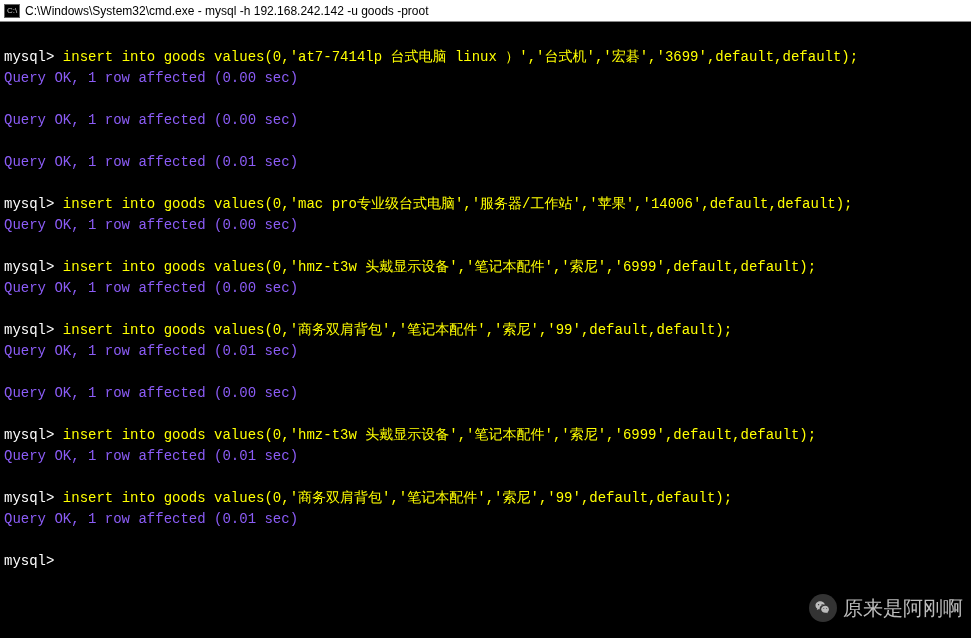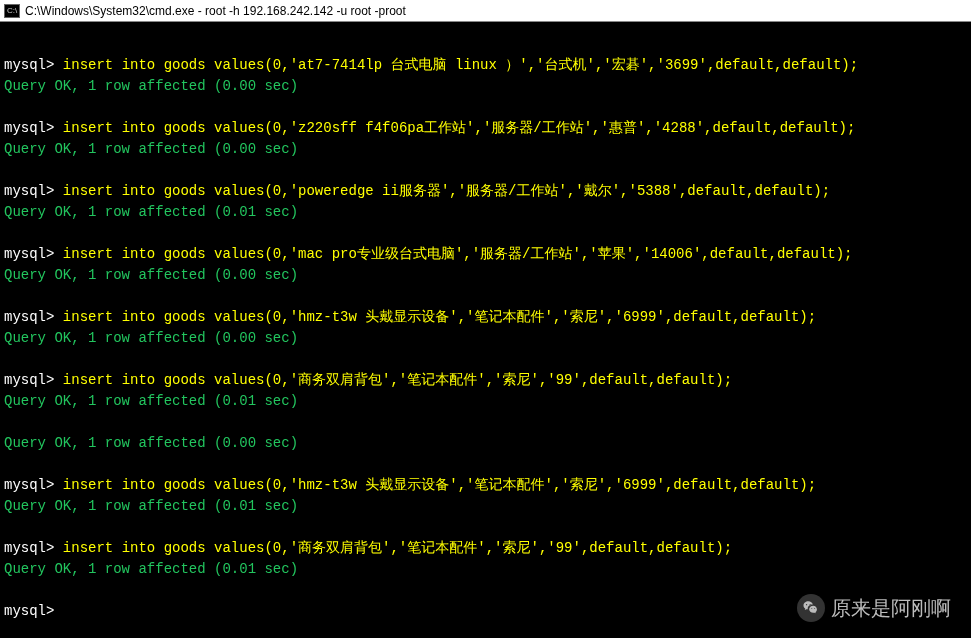"C:\Windows\System32\cmd.exe - root -h" span { text: root   -h 192.168.242.142 -u root -> mysql   -h 192.168.242.142 -u goods }
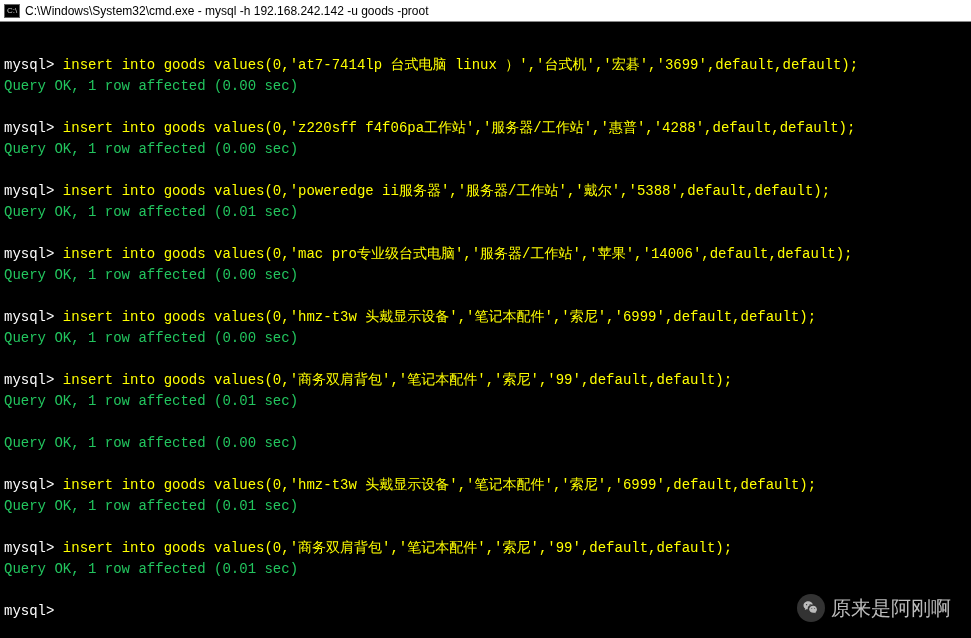"mysql> insert into goods" .terminal { margin-top: 8px -> none }
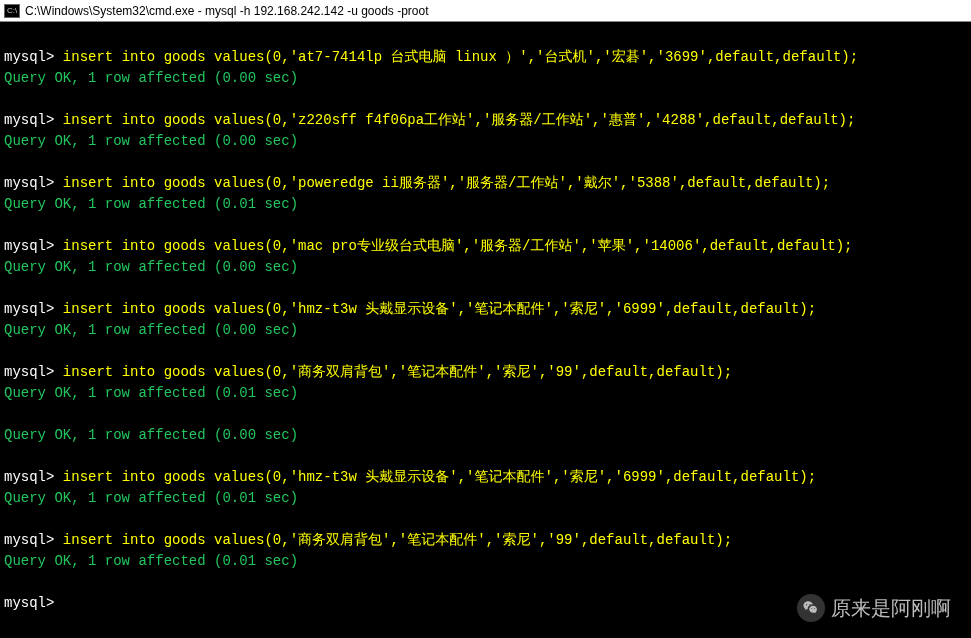"Query OK, 1 row affected" .result { color: #22c55e -> #8b5cf6 }
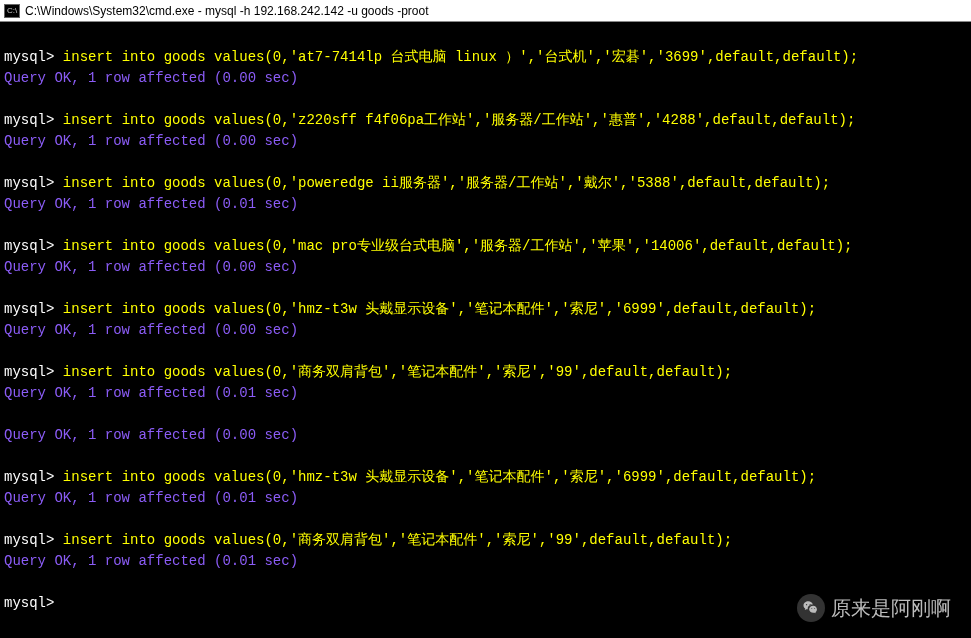"mysql> insert into goods values(0,'z220sff" div.line { html: <div><span>mysql&gt;</span> <span>insert into goods values(0,'z220sff f4f06pa工作站','服务器/工作站','惠普','4288',default,default);</span></div> -> none }
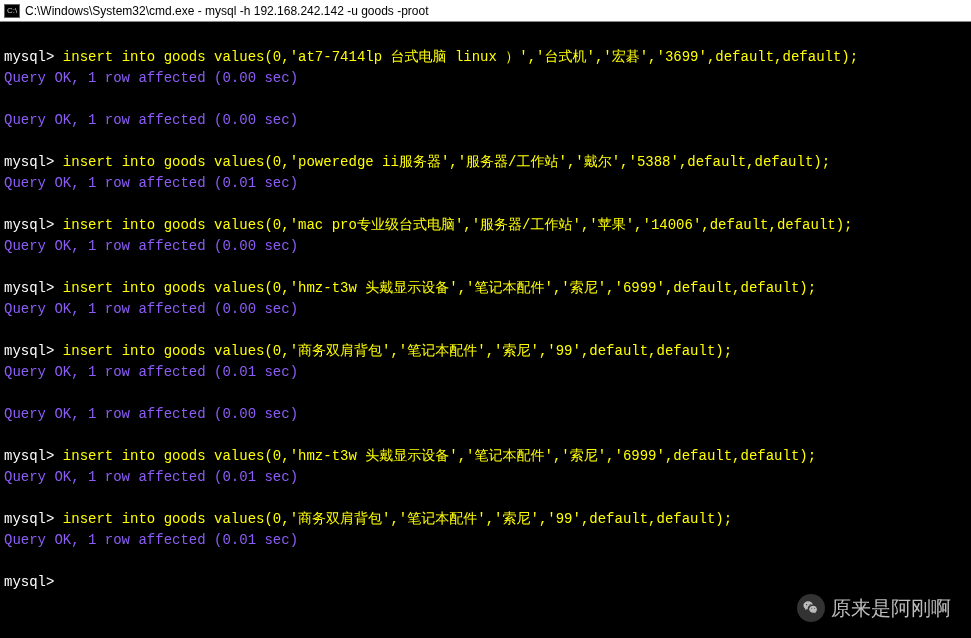"mysql> insert into goods values(0,'poweredge" div.line { html: <div><span>mysql&gt;</span> <span>insert into goods values(0,'poweredge ii服务器','服务器/工作站','戴尔','5388',default,default);</span></div> -> none }
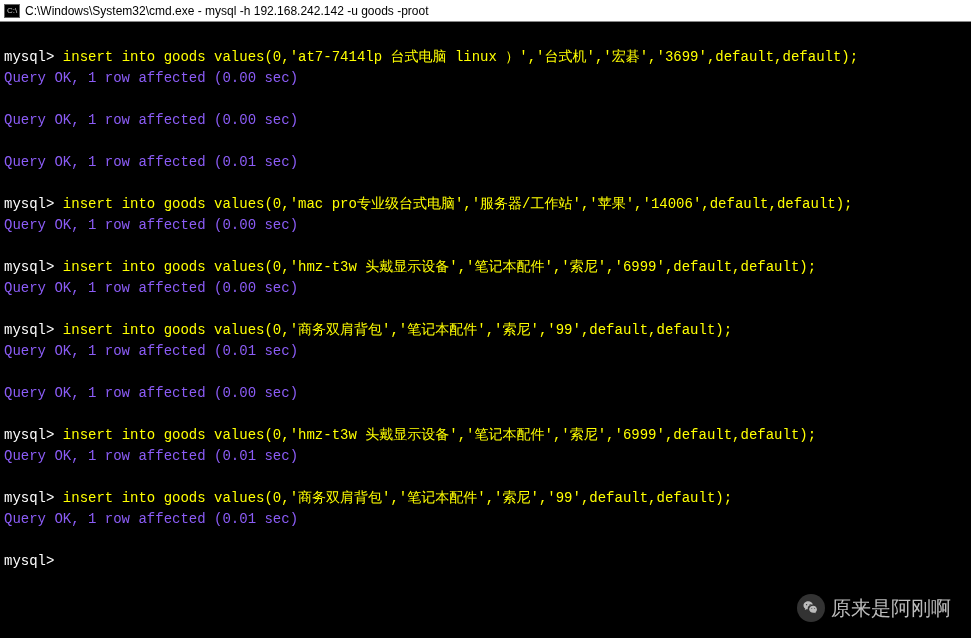"原来是阿刚啊" .watermark { right: 20px -> 8px }
